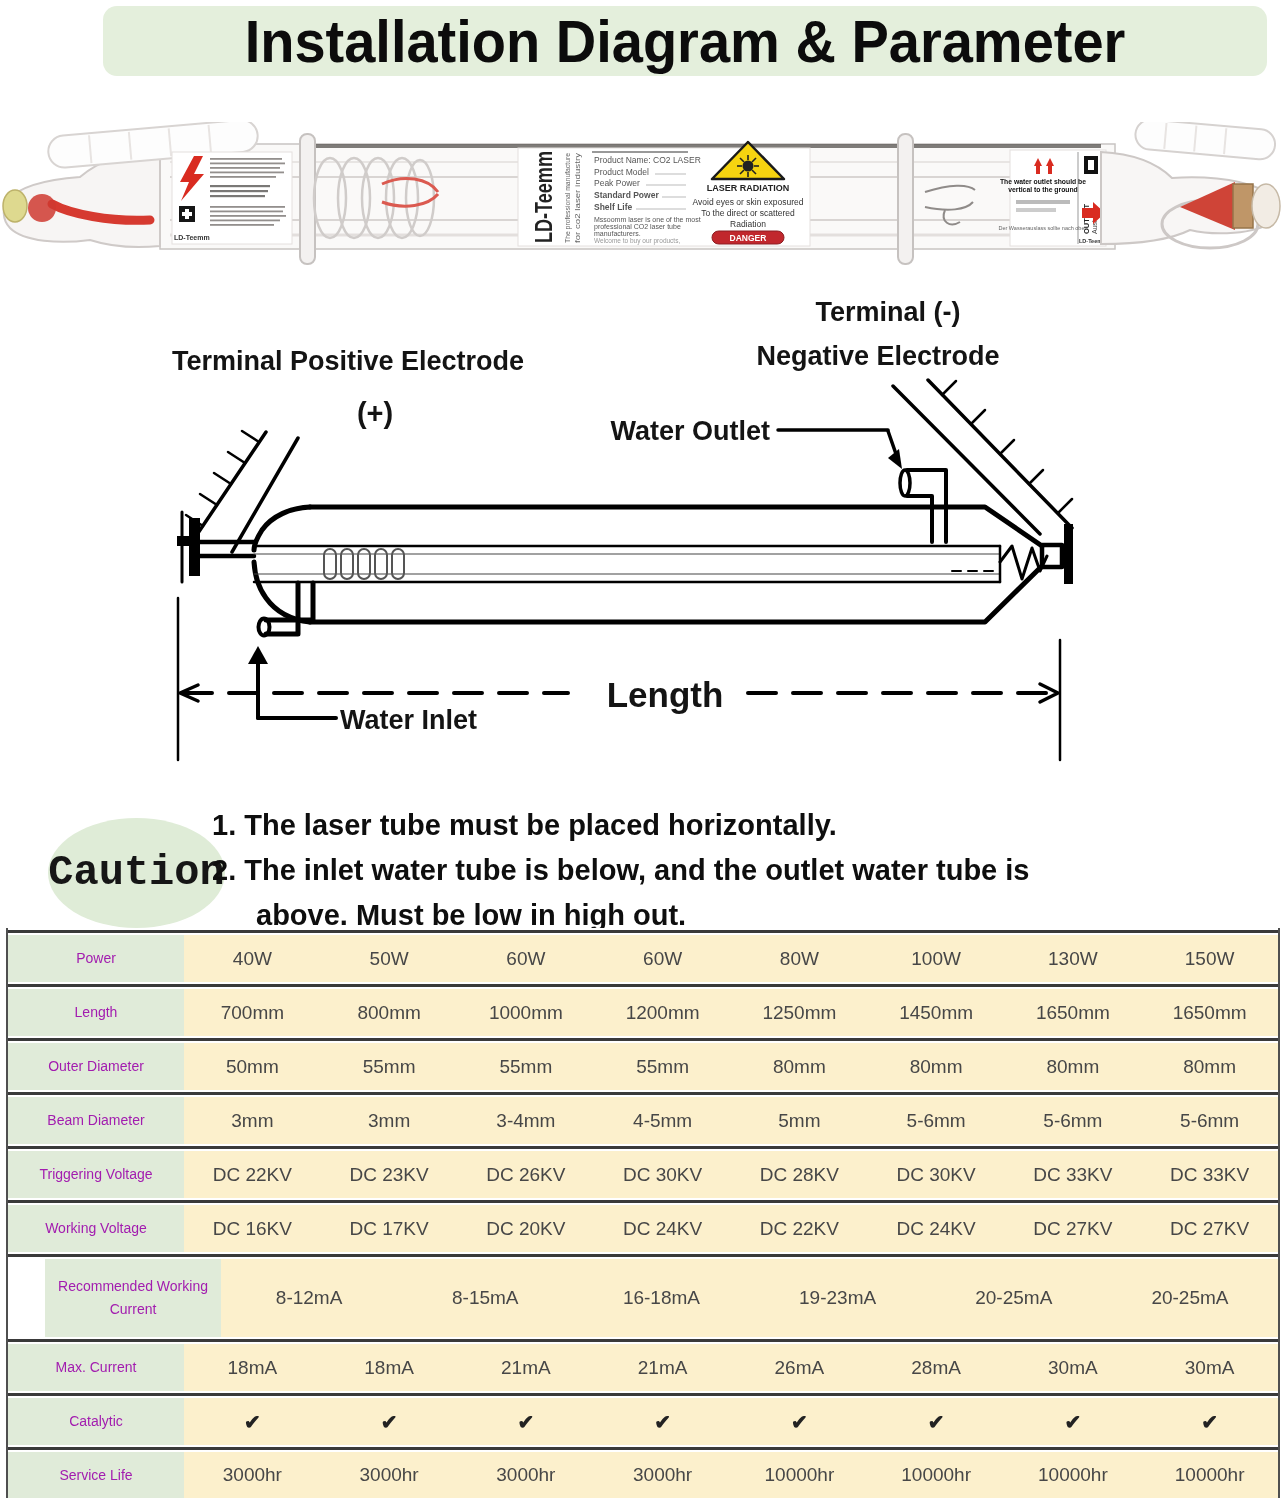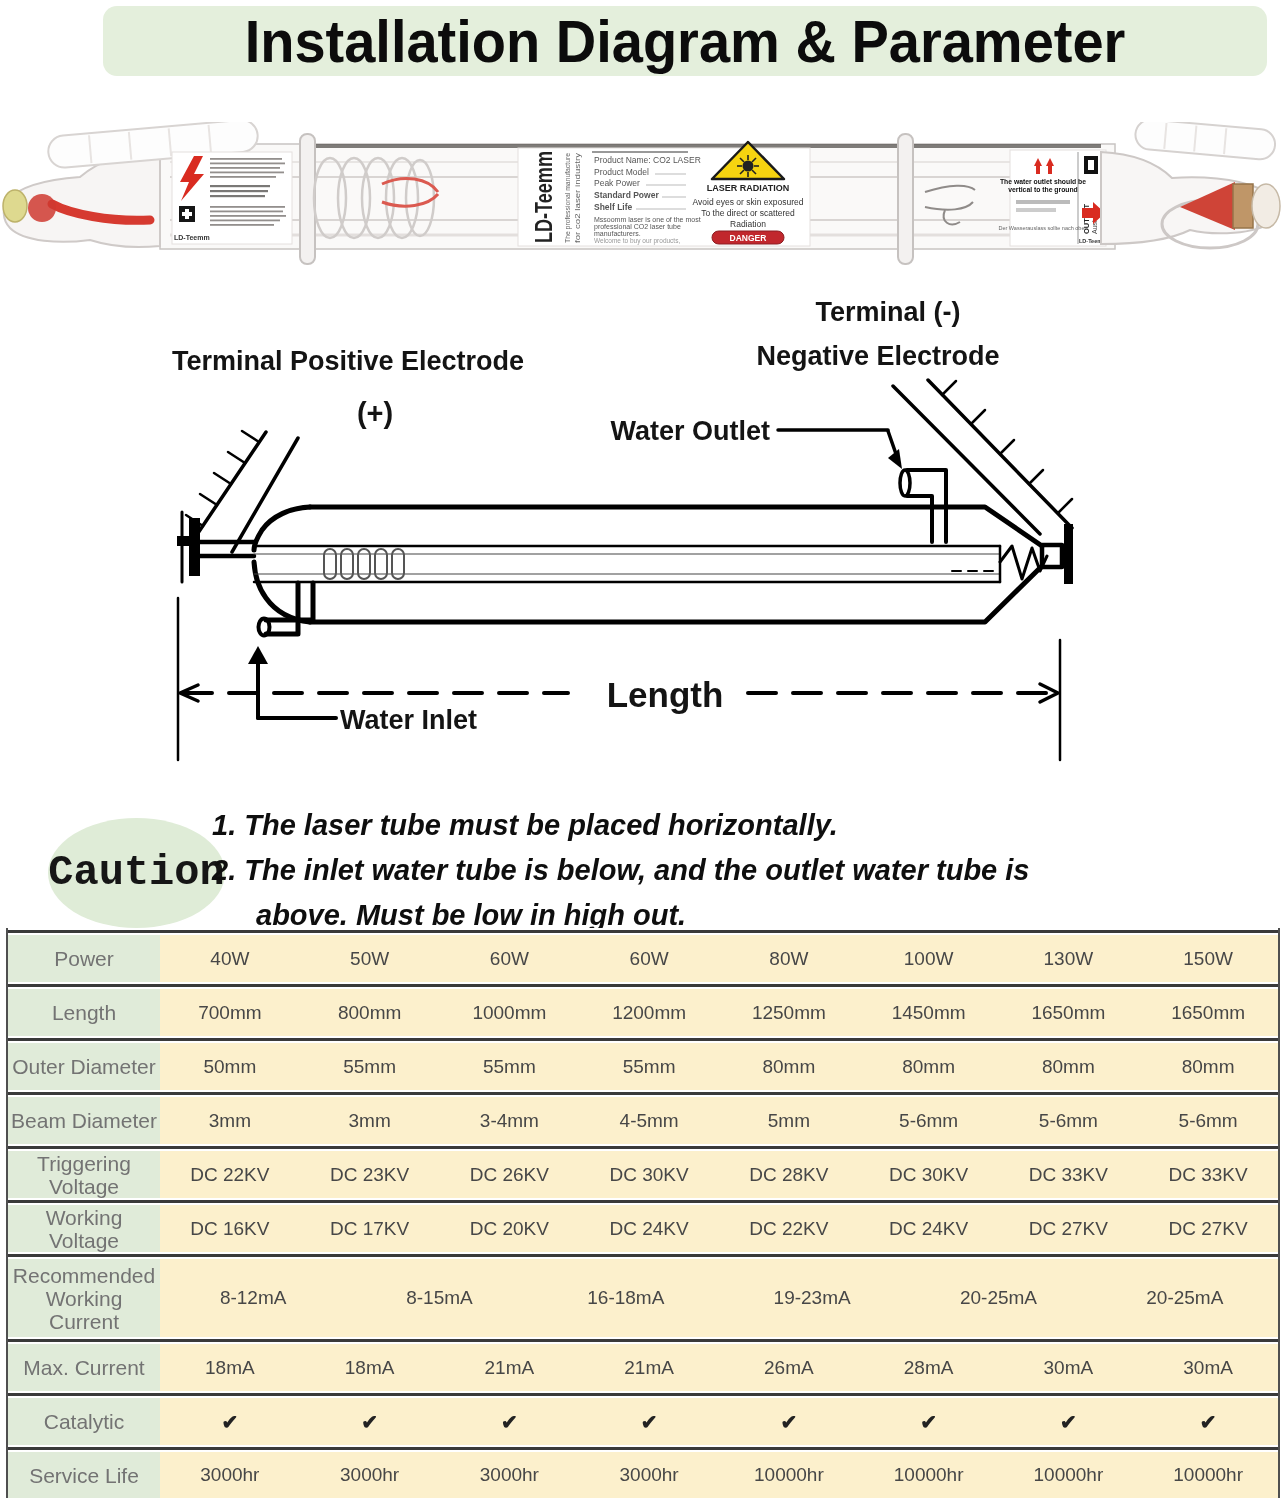"1. The laser tube must" .cautions { font-style: italic -> none }
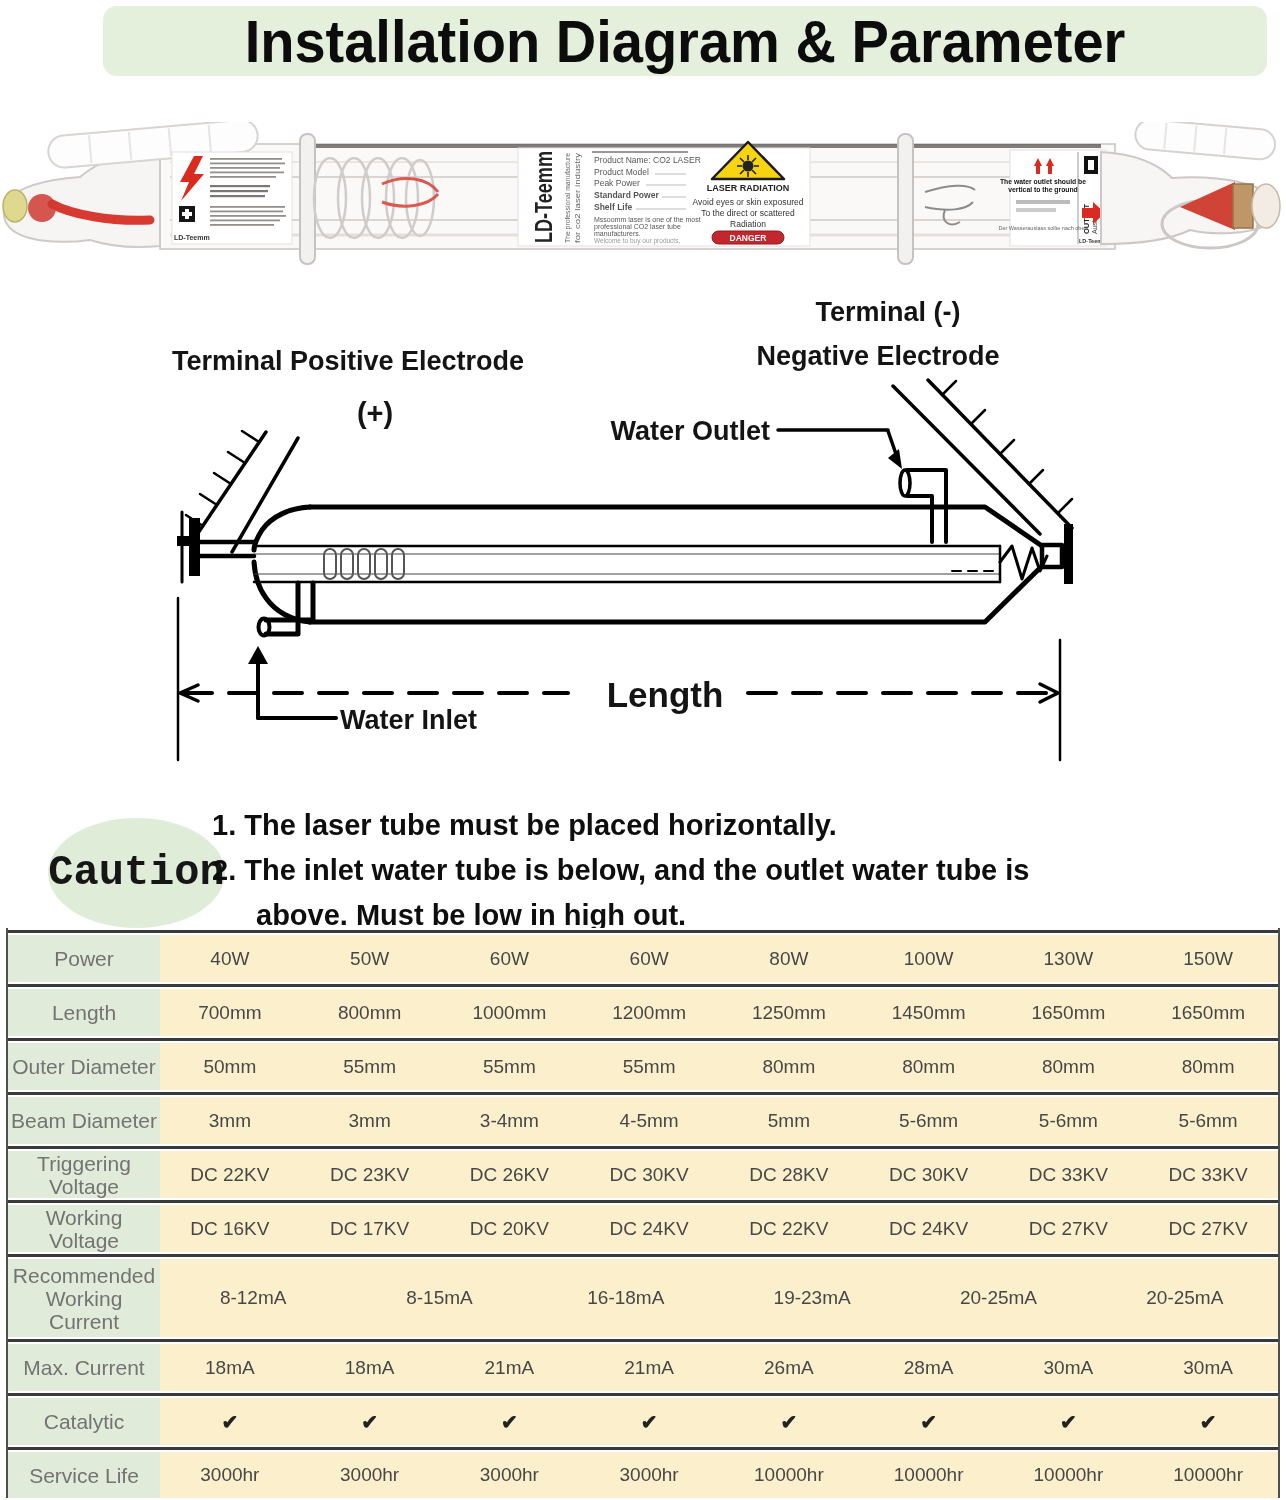"Power" .tlabel { color: #737373 -> #a21caf; font-size: 21px -> 14px; width: 152px -> 176px }
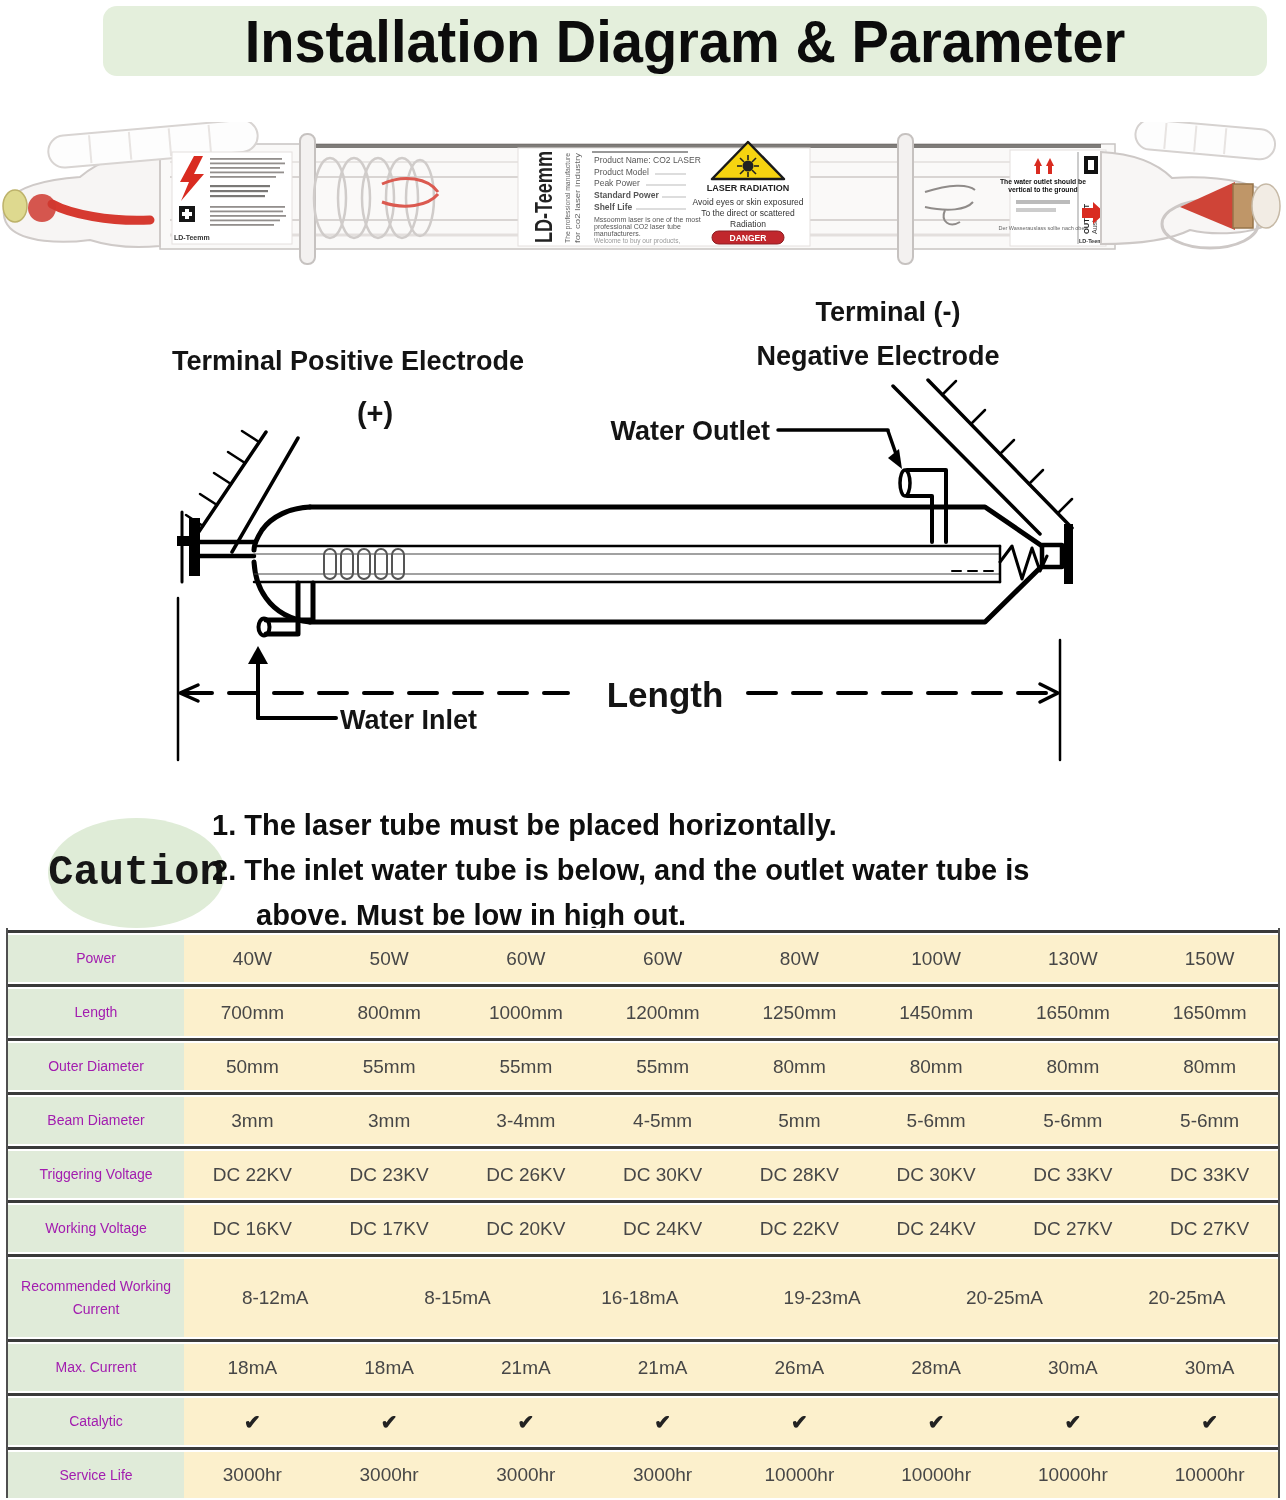"Recommended Working Current" .trow.tall { padding-left: none -> 37px }
